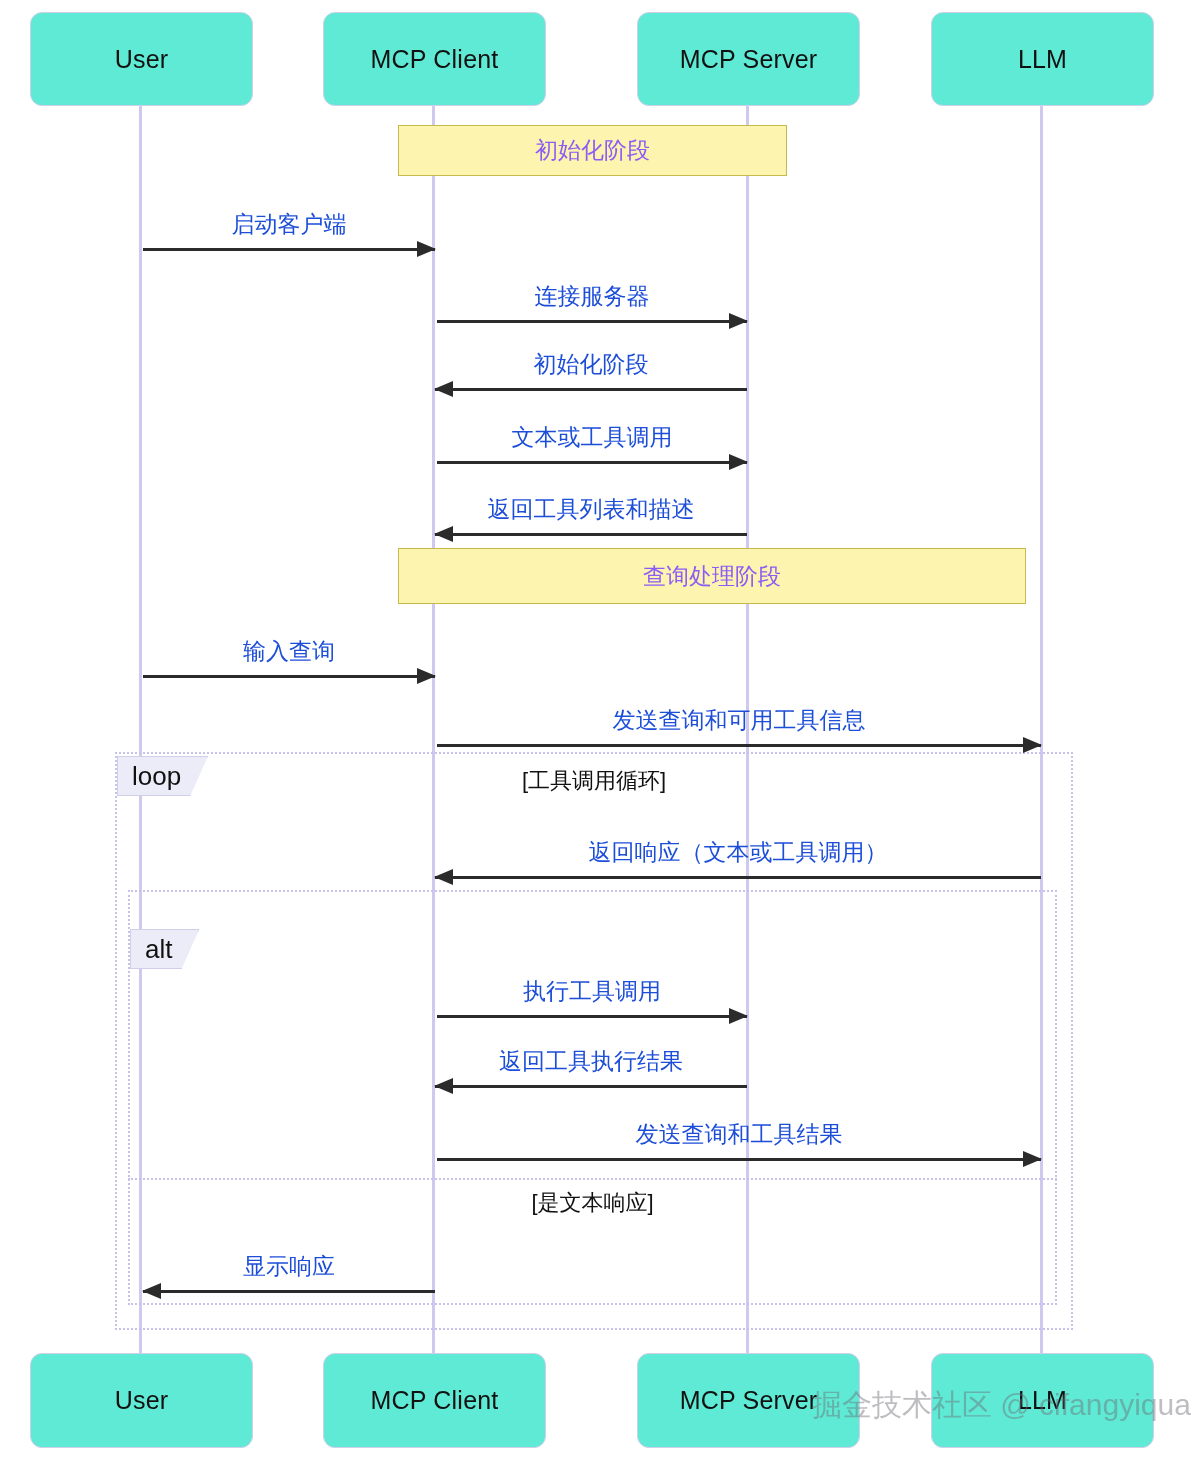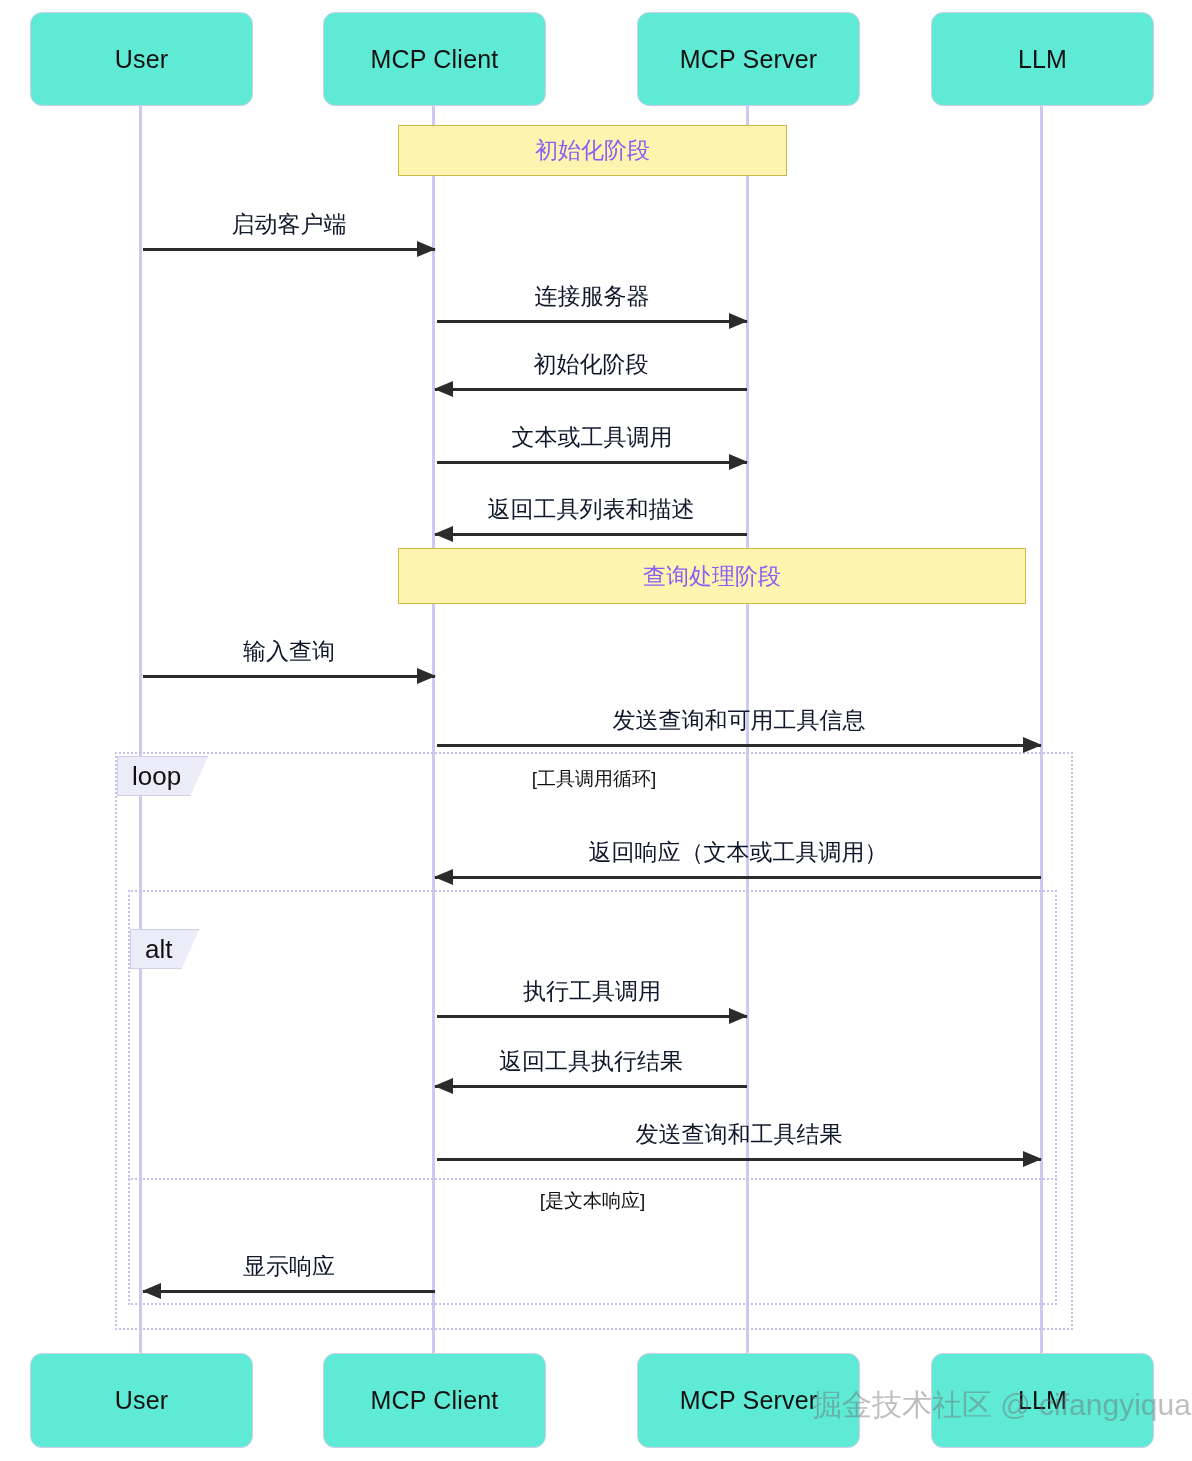"启动客户端" .msg .label { color: #0f172a -> #1d4ed8 }
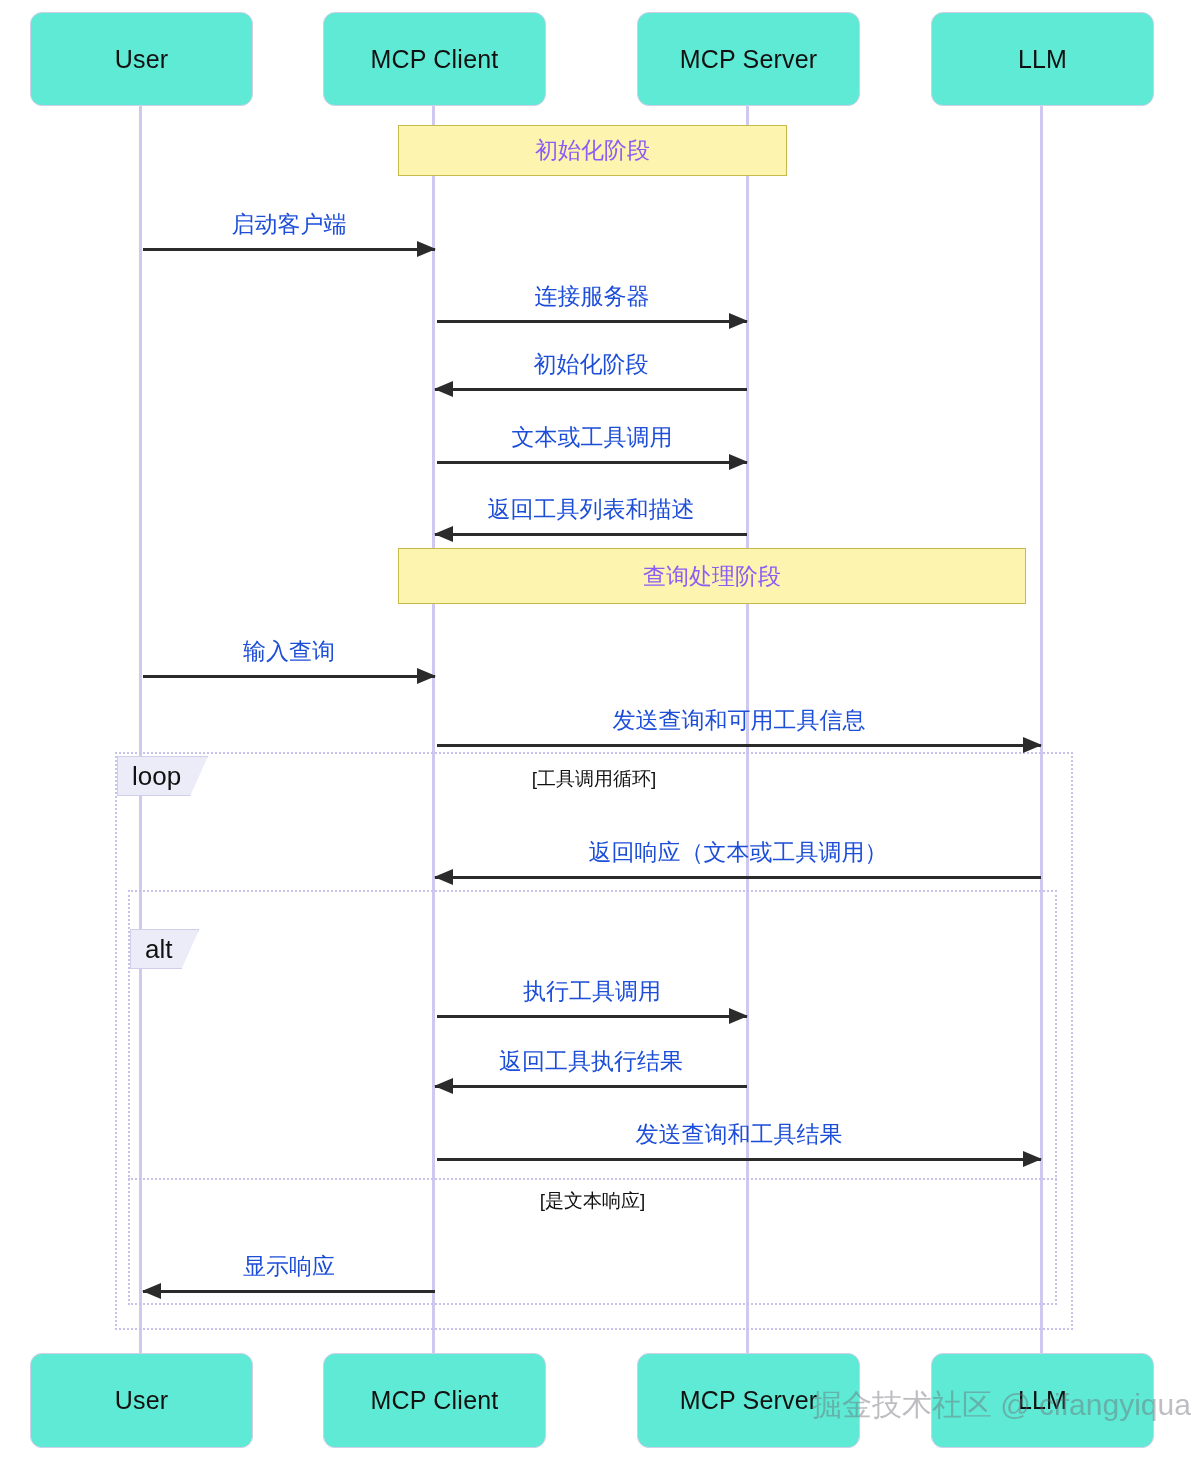"[工具调用循环]" .frag-title { font-size: 19px -> 22px }
